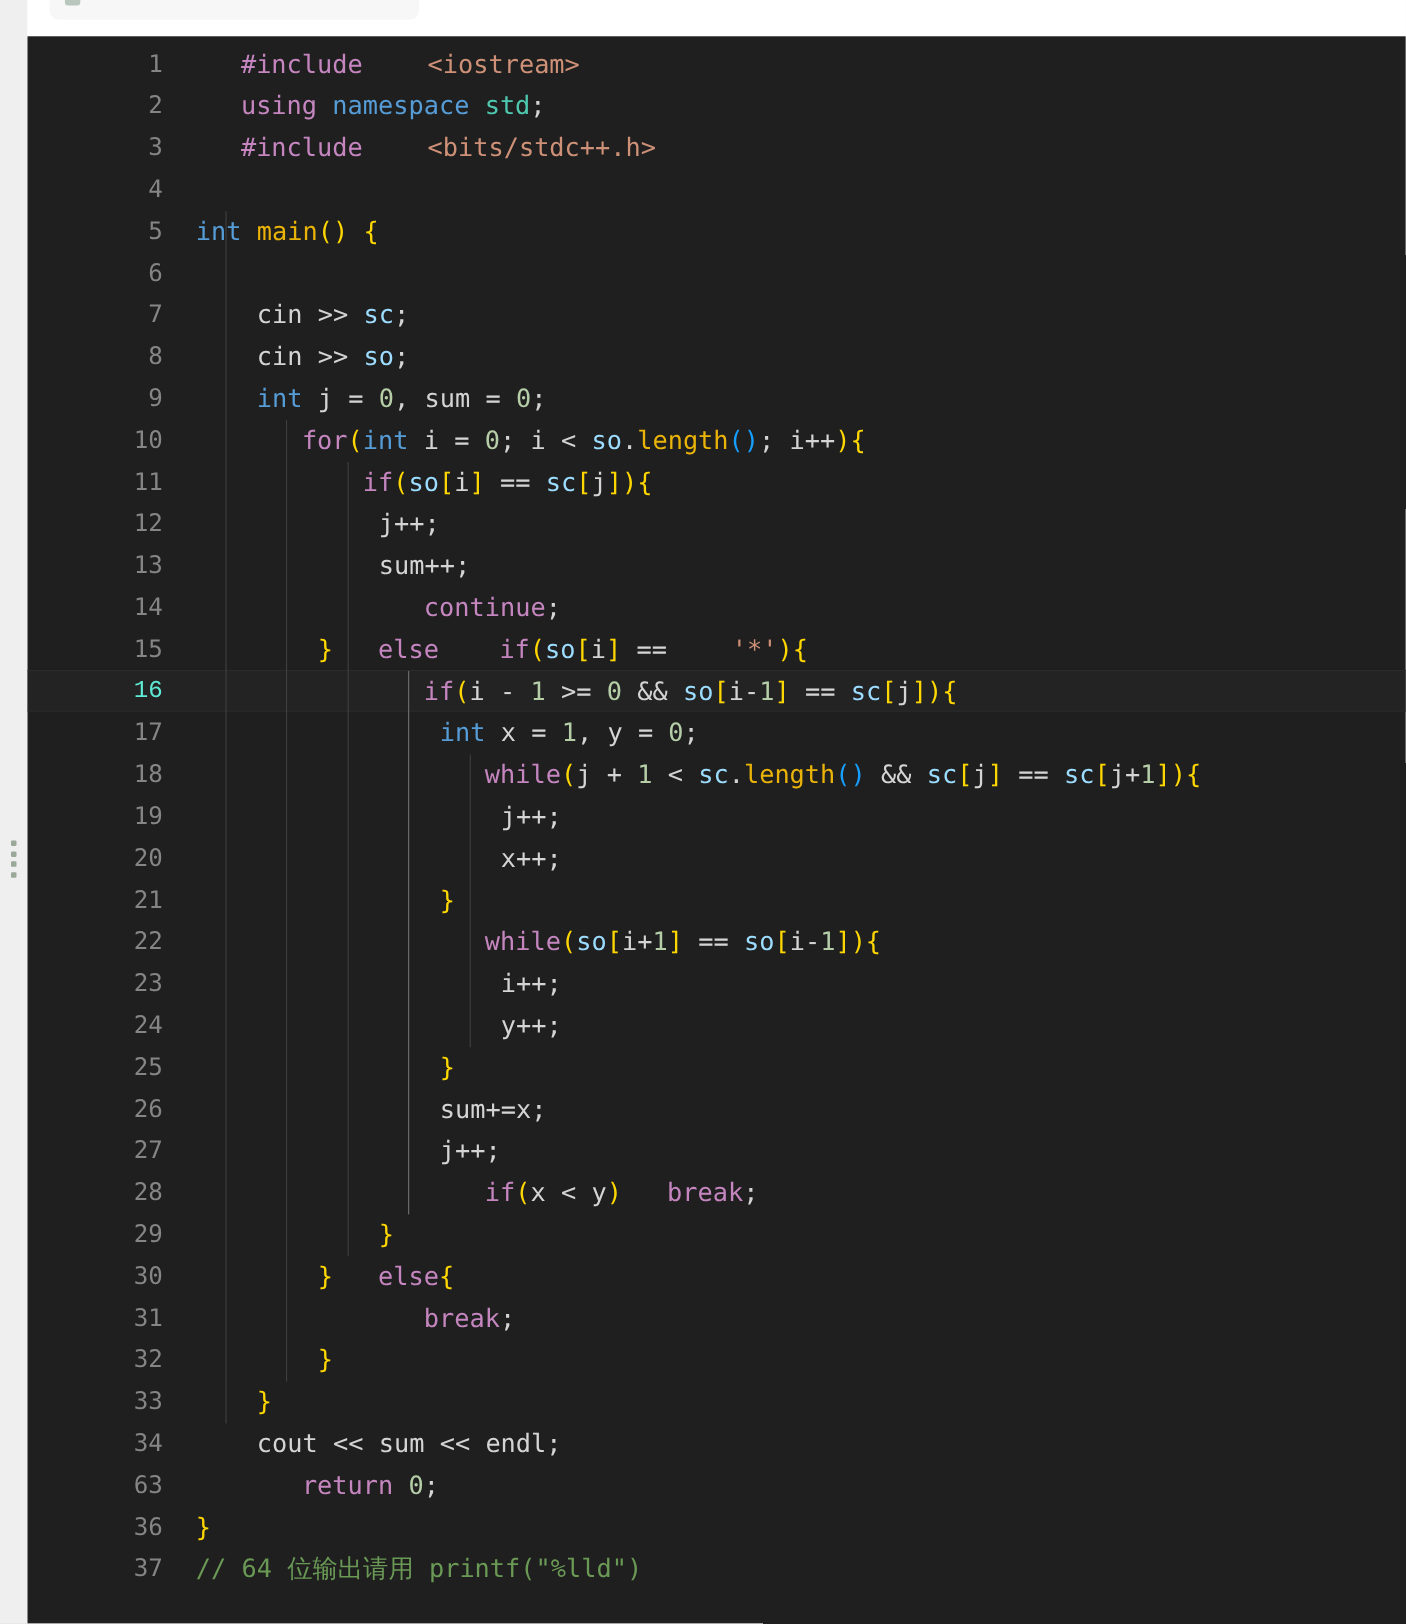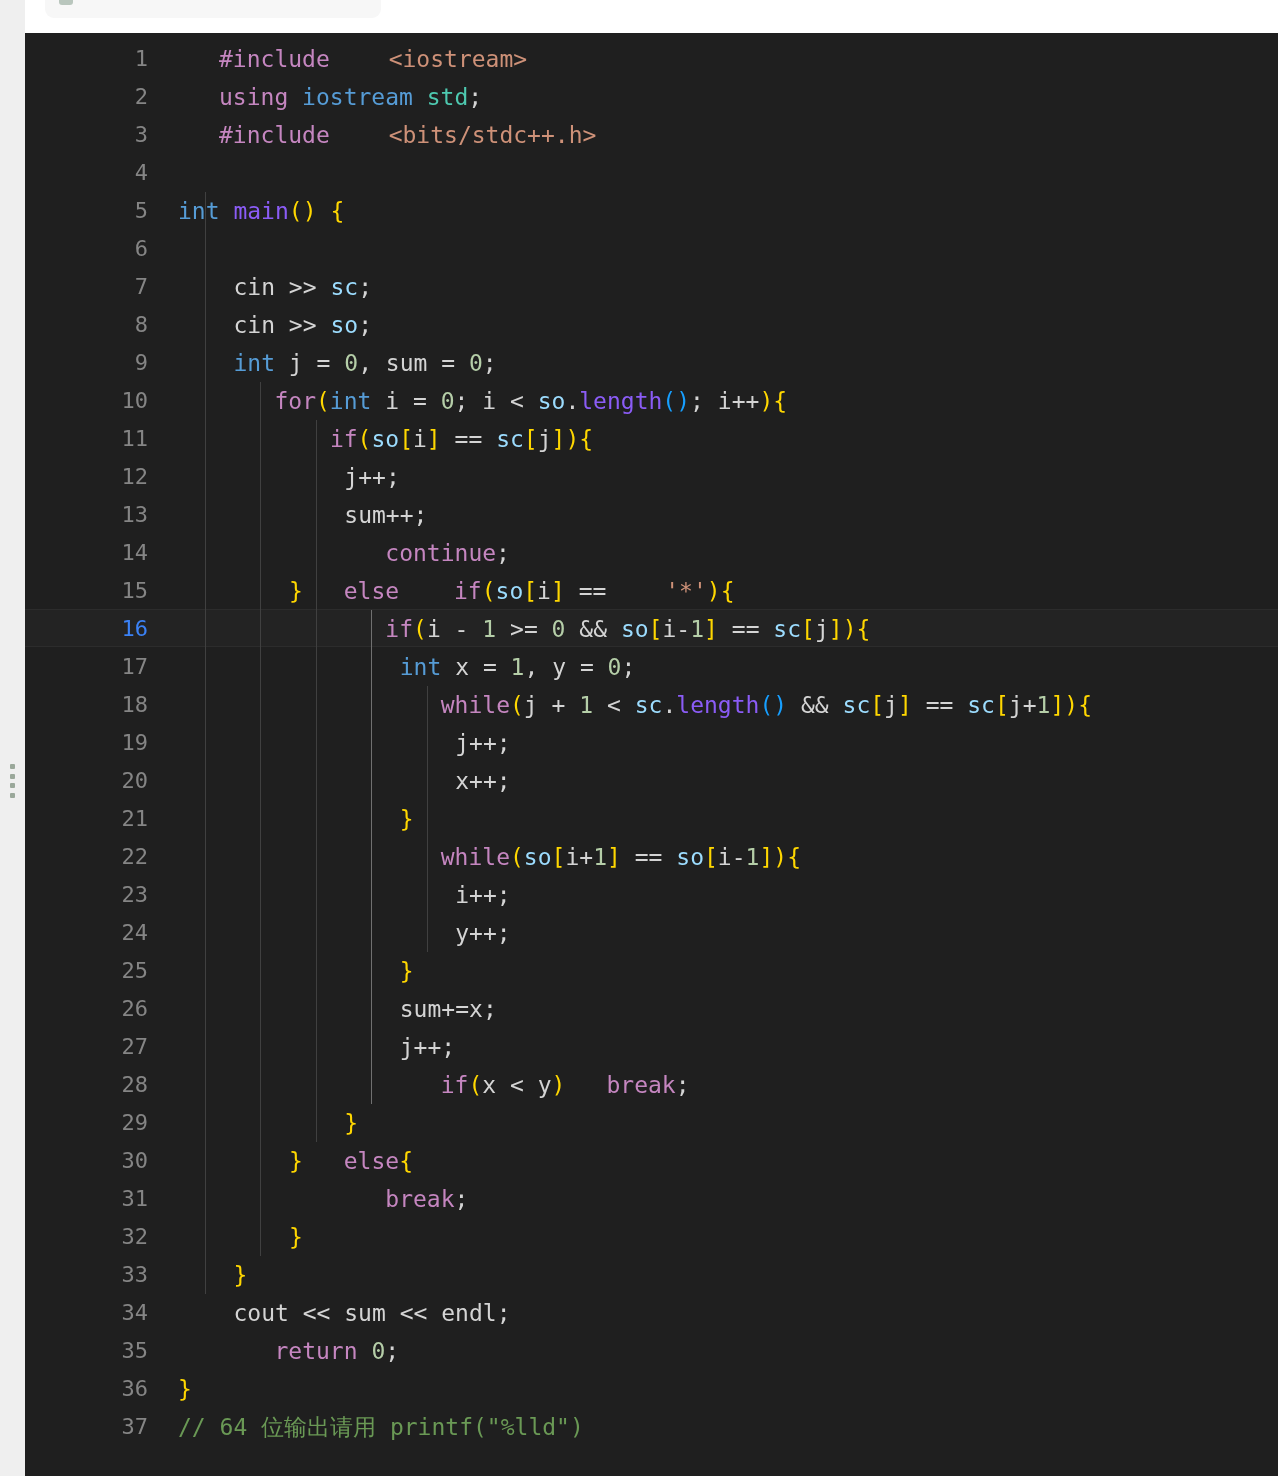"iostream" span.t-type { text: iostream -> namespace }
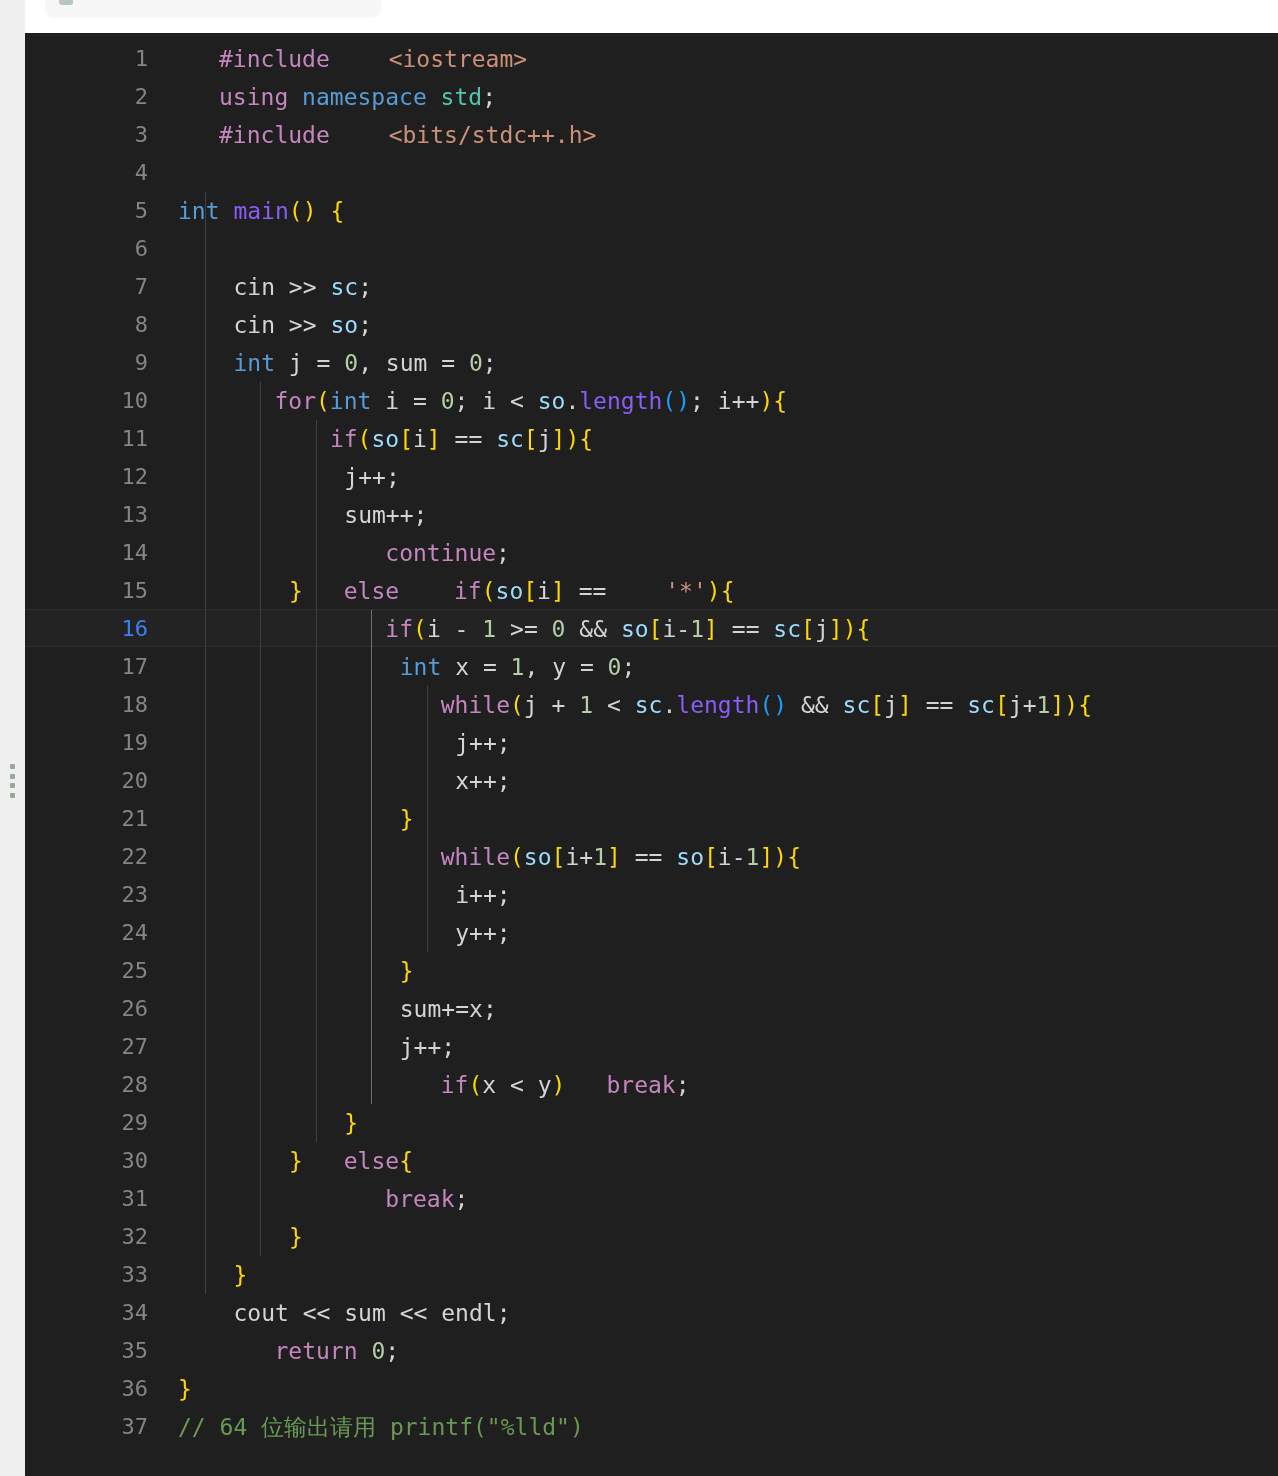"main" .t-fn { color: #8b5cf6 -> #eab308 }
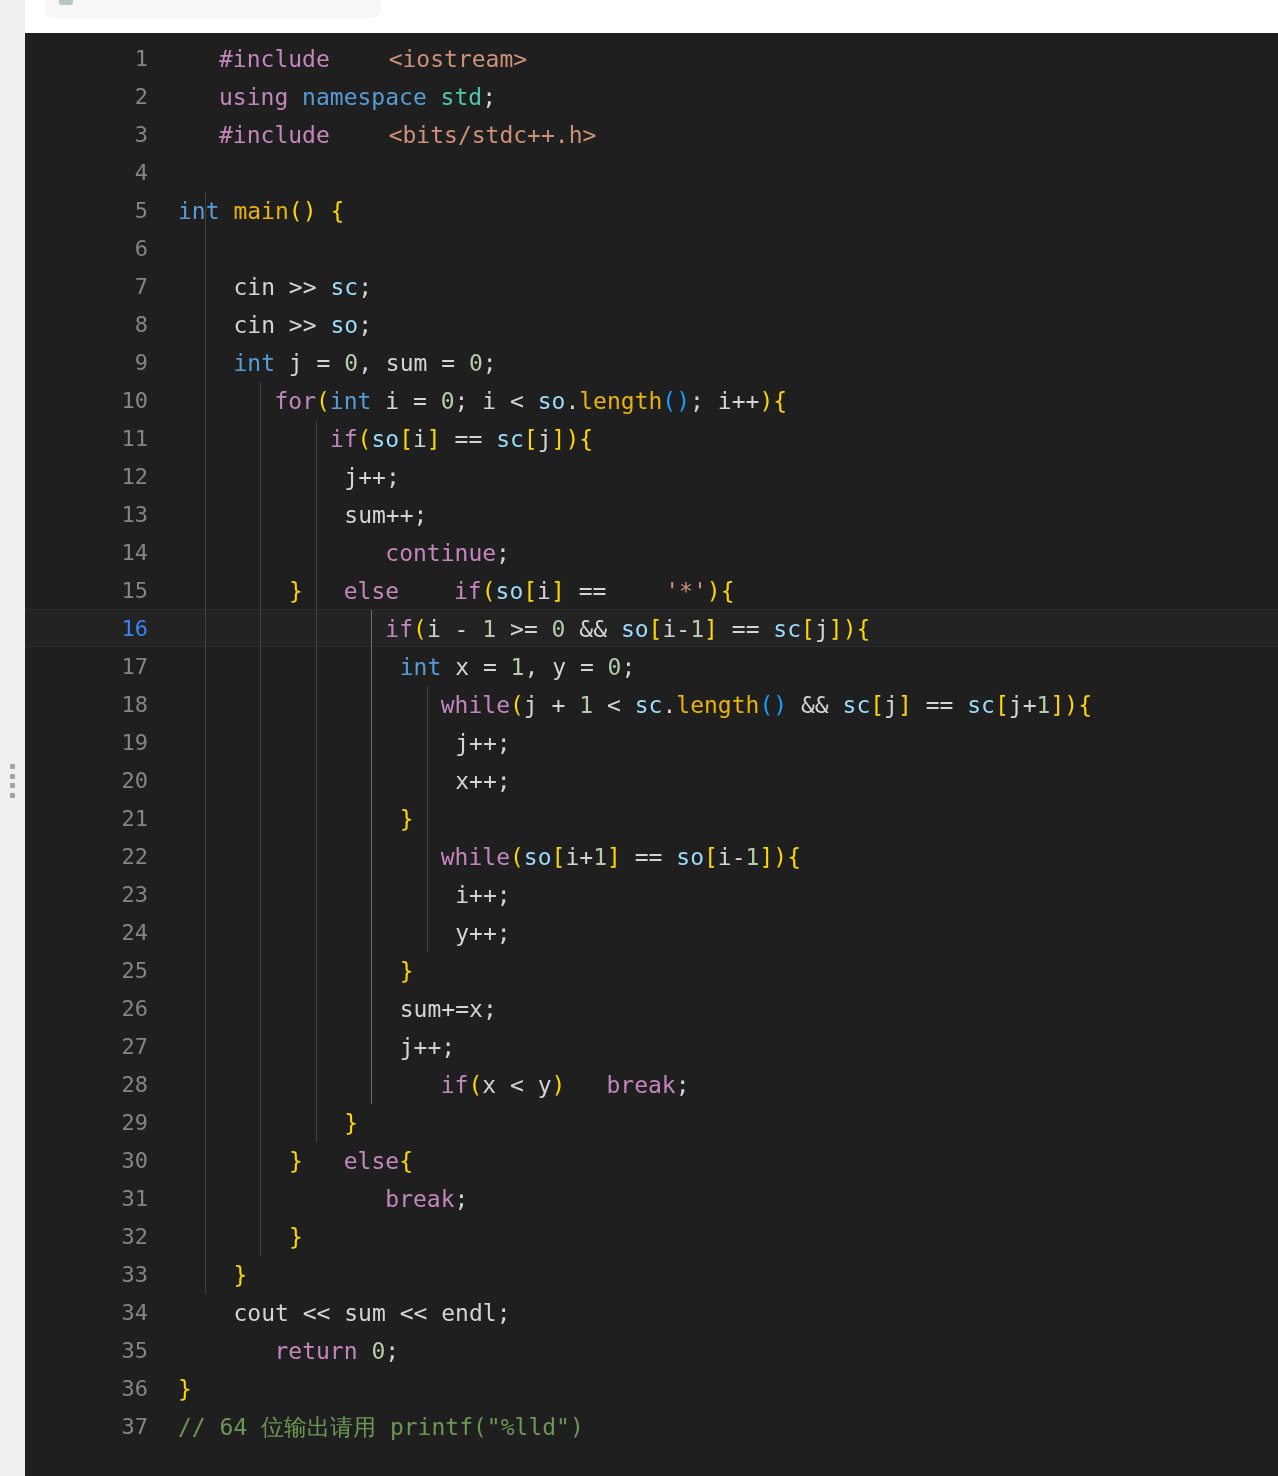"16" .line.current .ln { color: #3b82f6 -> #5eead4; font-family: none -> Liberation Mono, monospace }
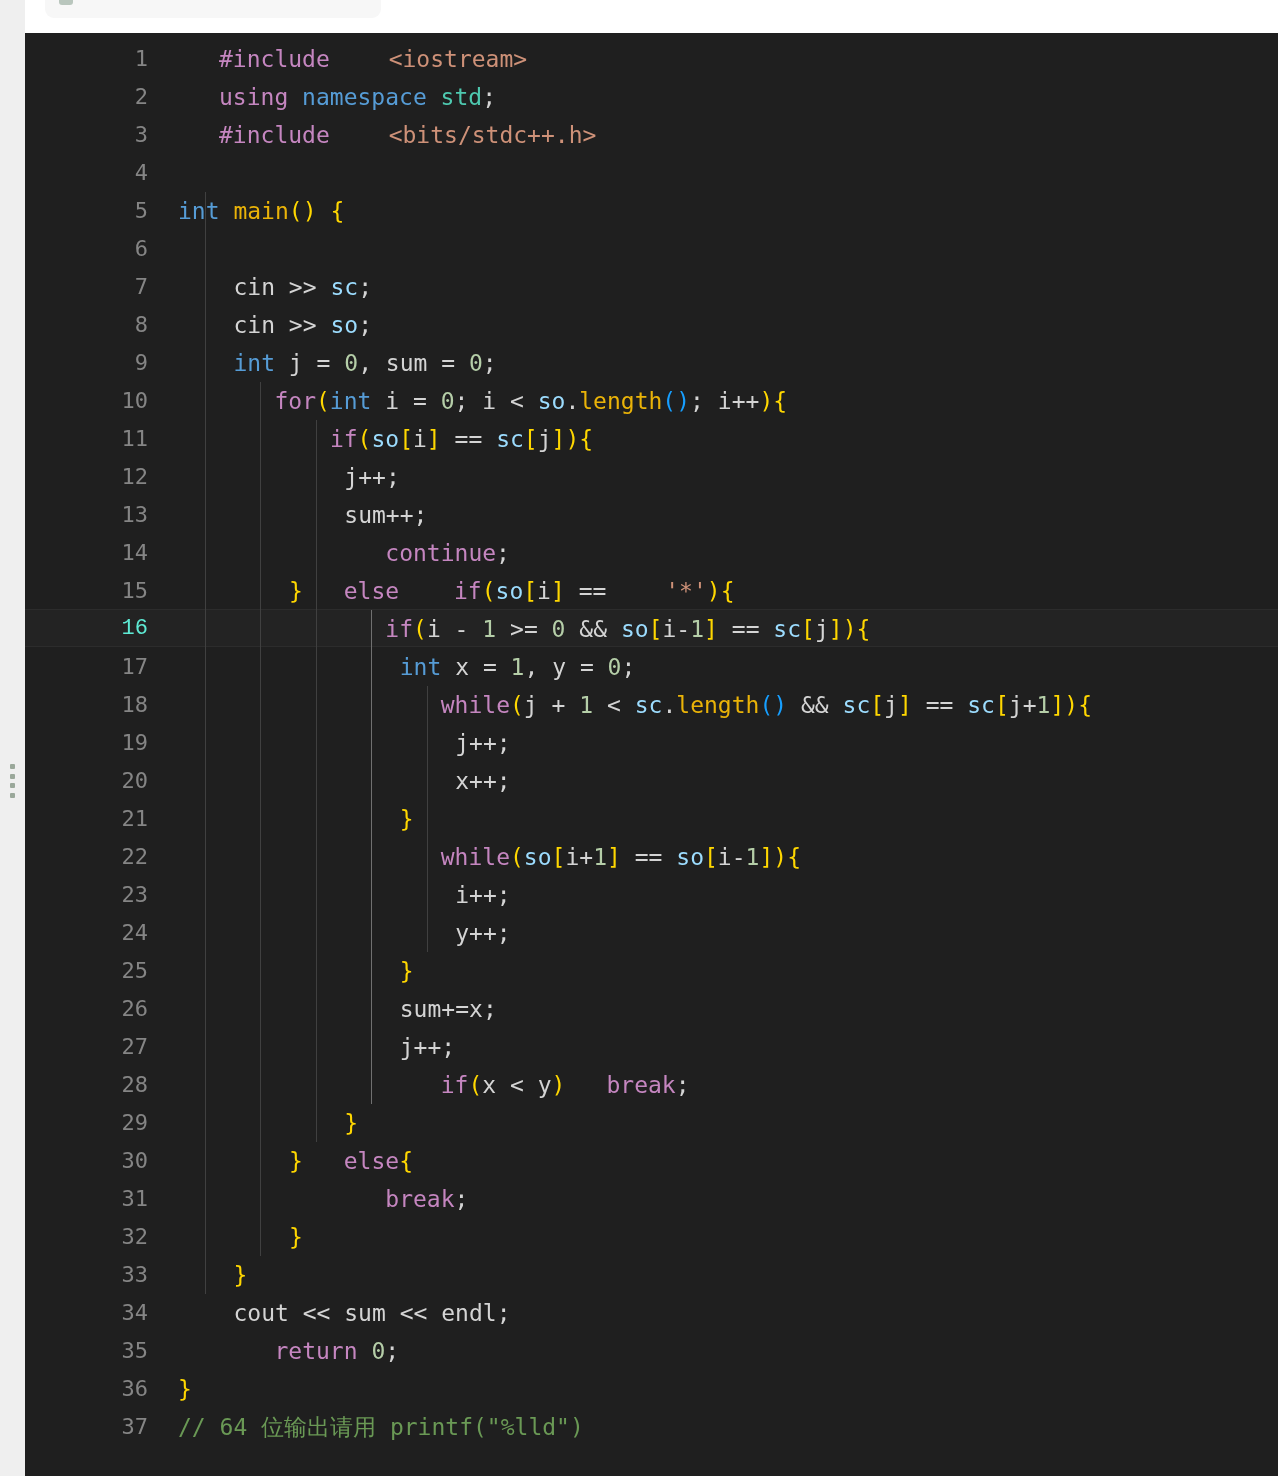"35" span.ln { text: 35 -> 63 }
